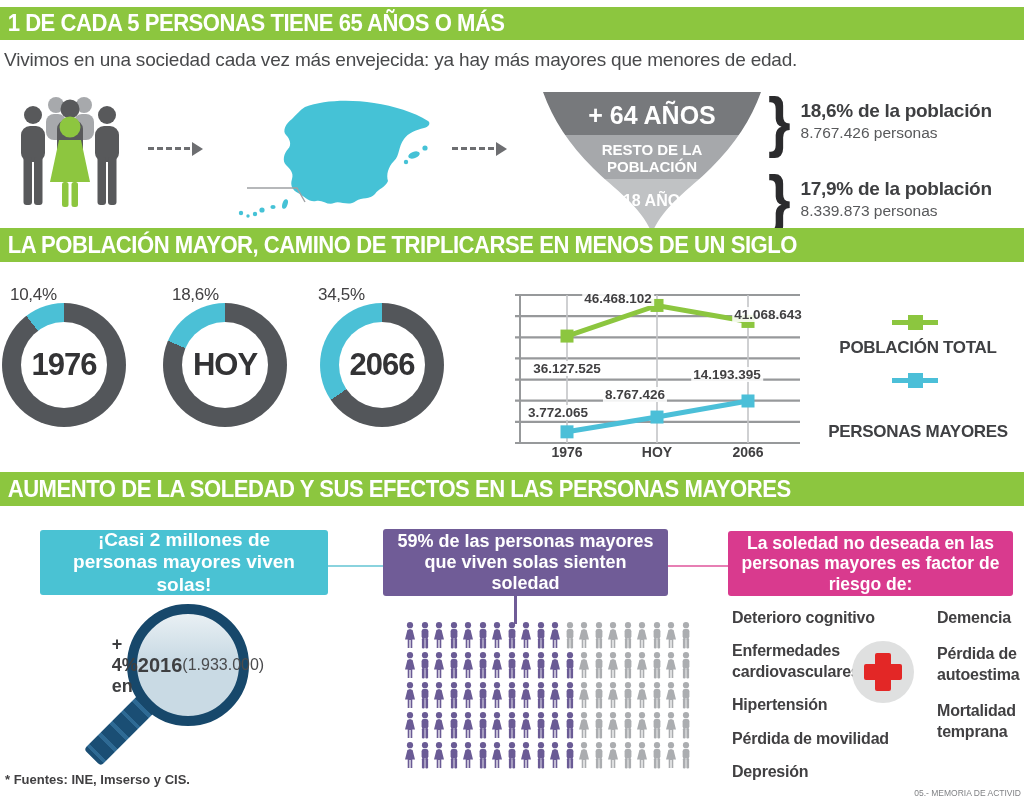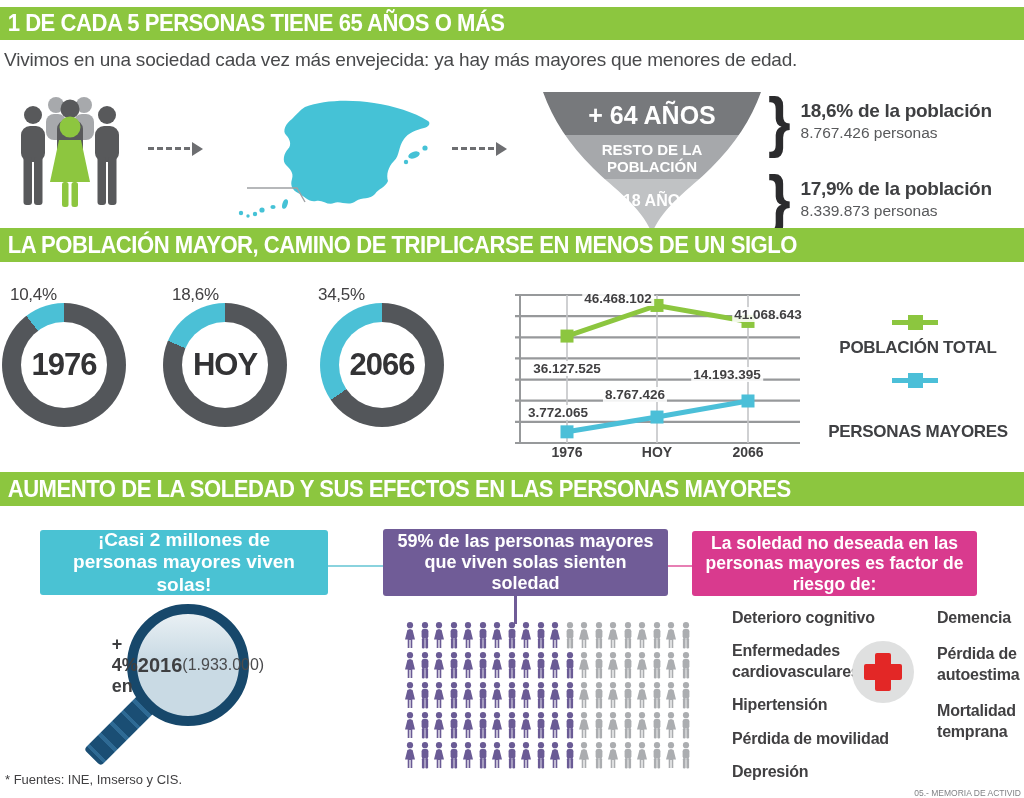"La soledad no deseada en" div.callout { left: 692px -> 728px }
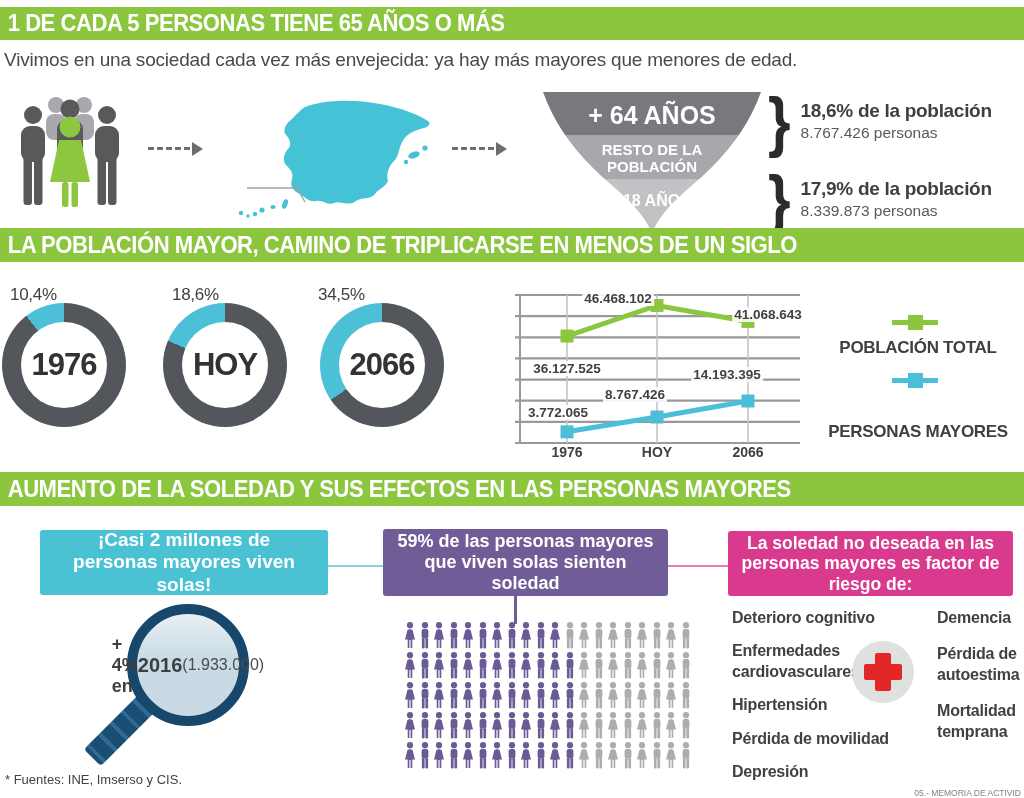"* Fuentes: INE, Imserso y" .footer-src { font-weight: normal -> bold }
